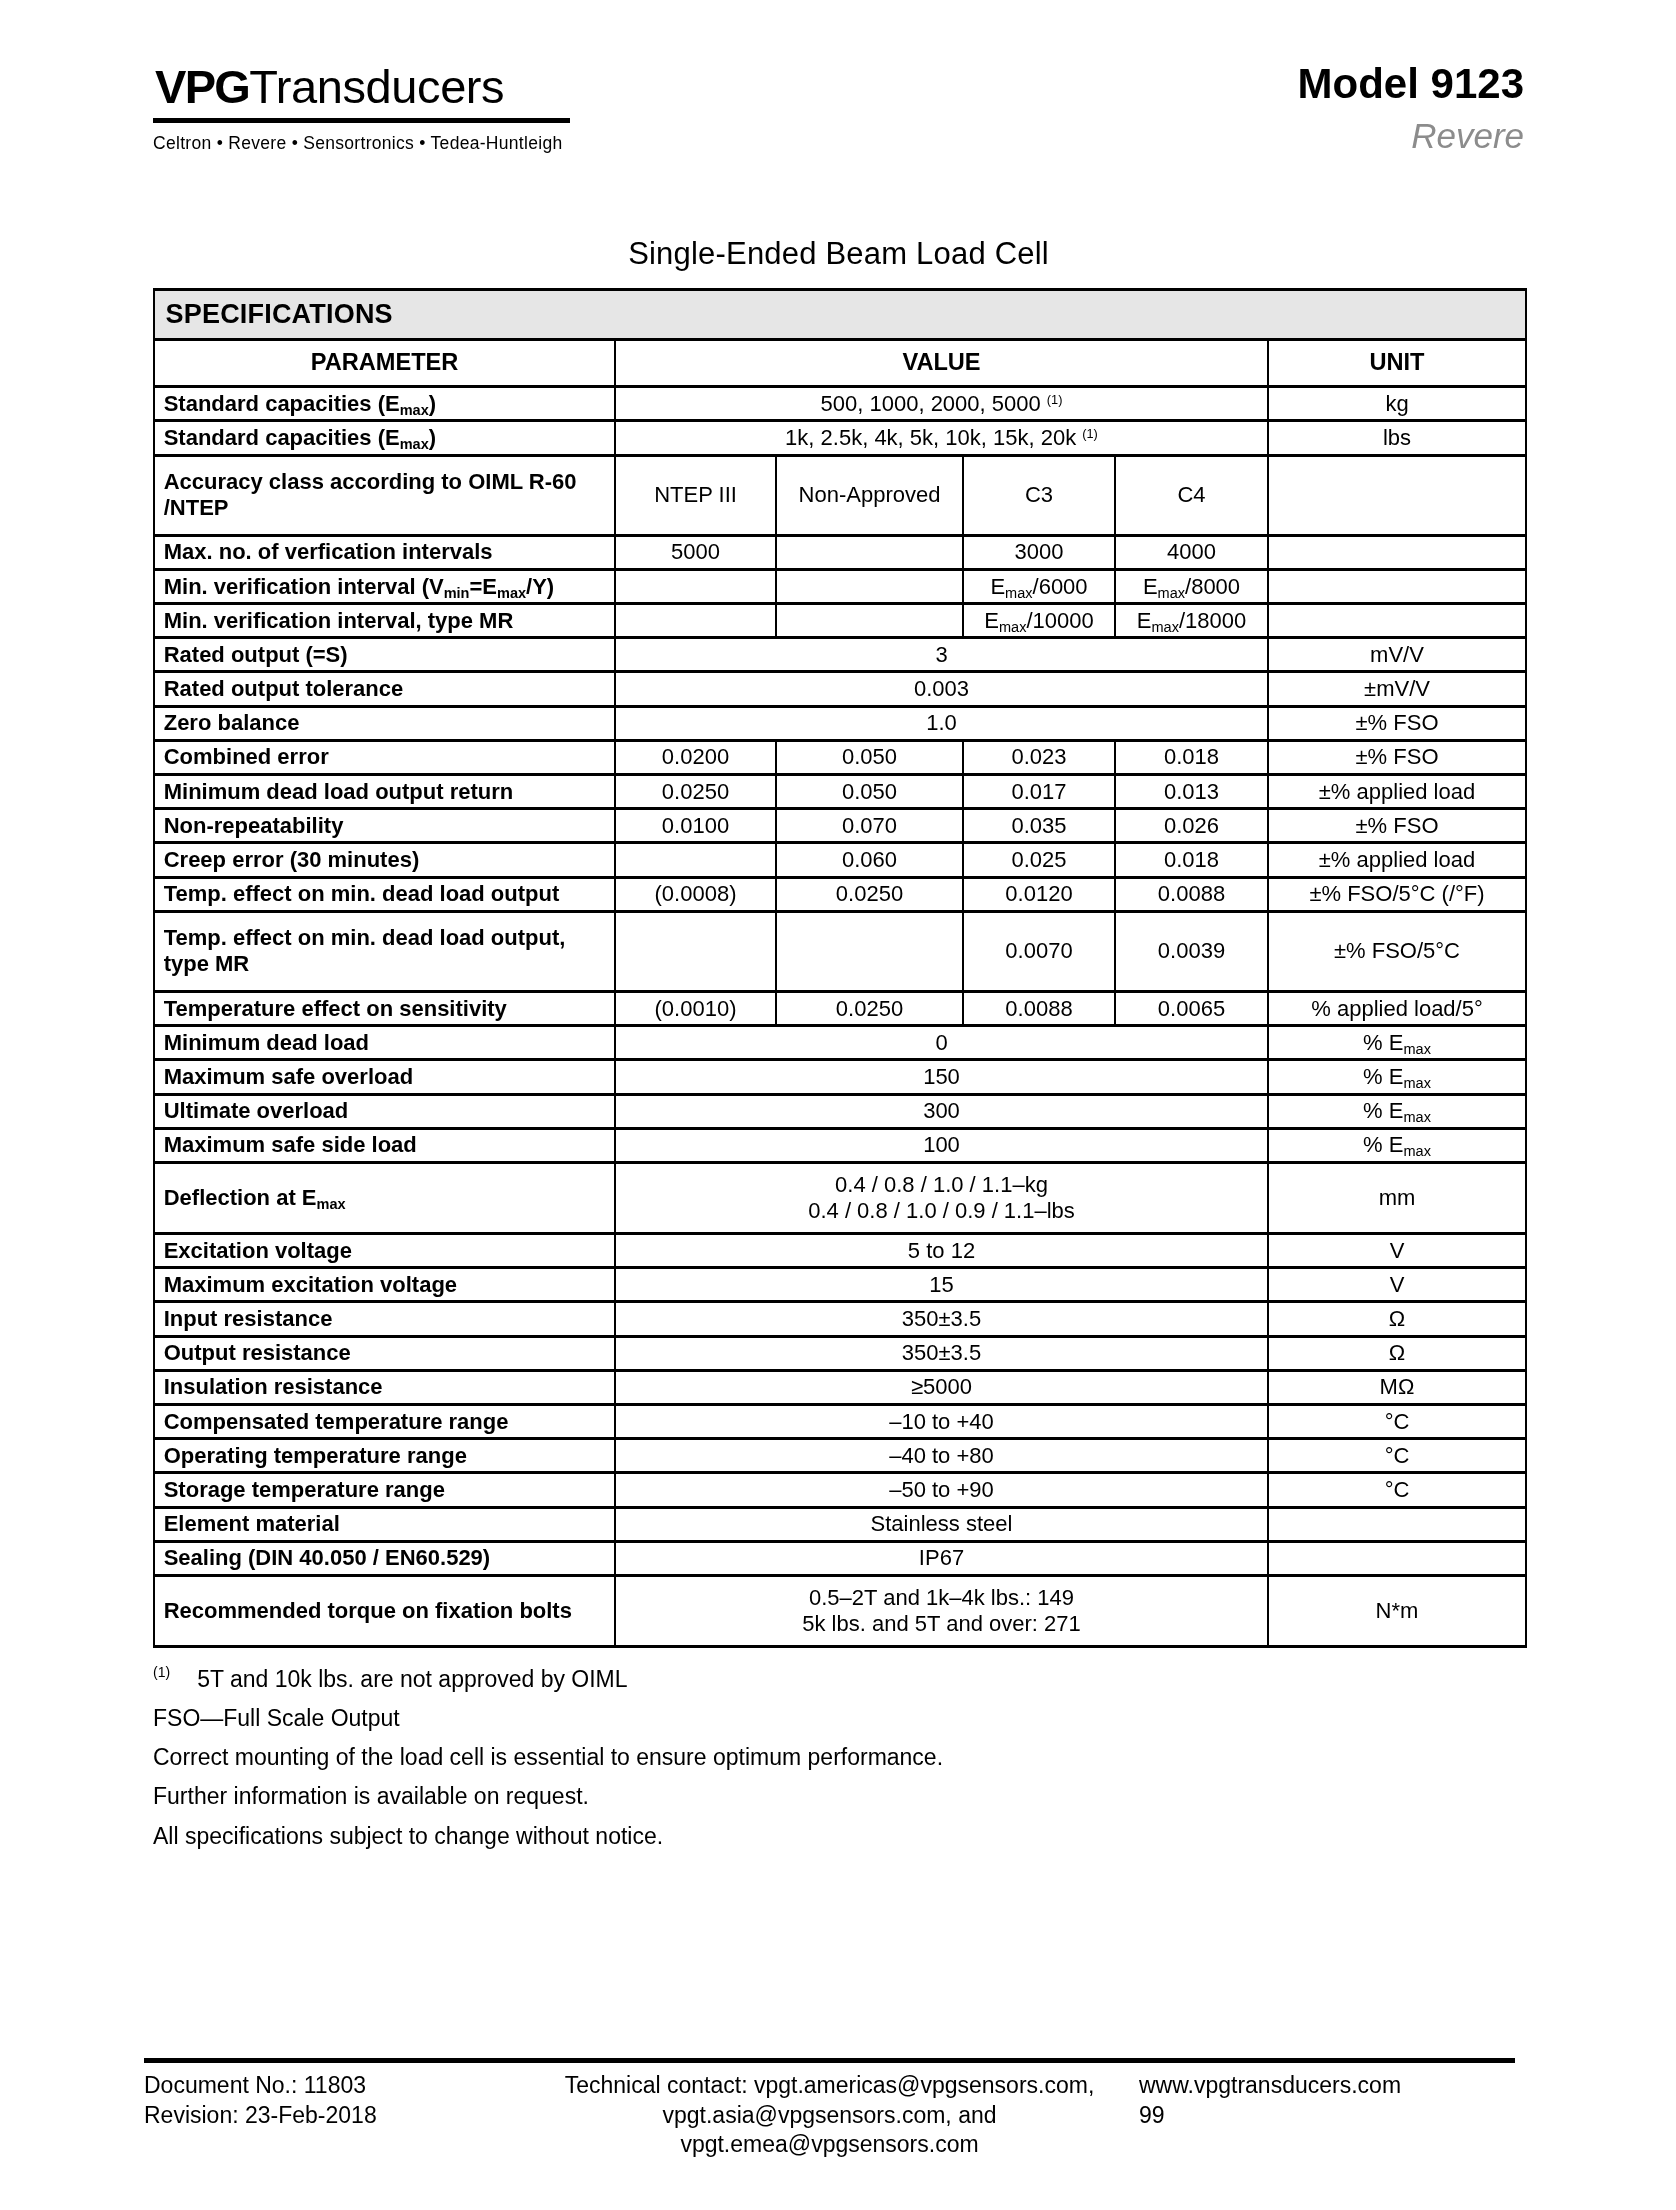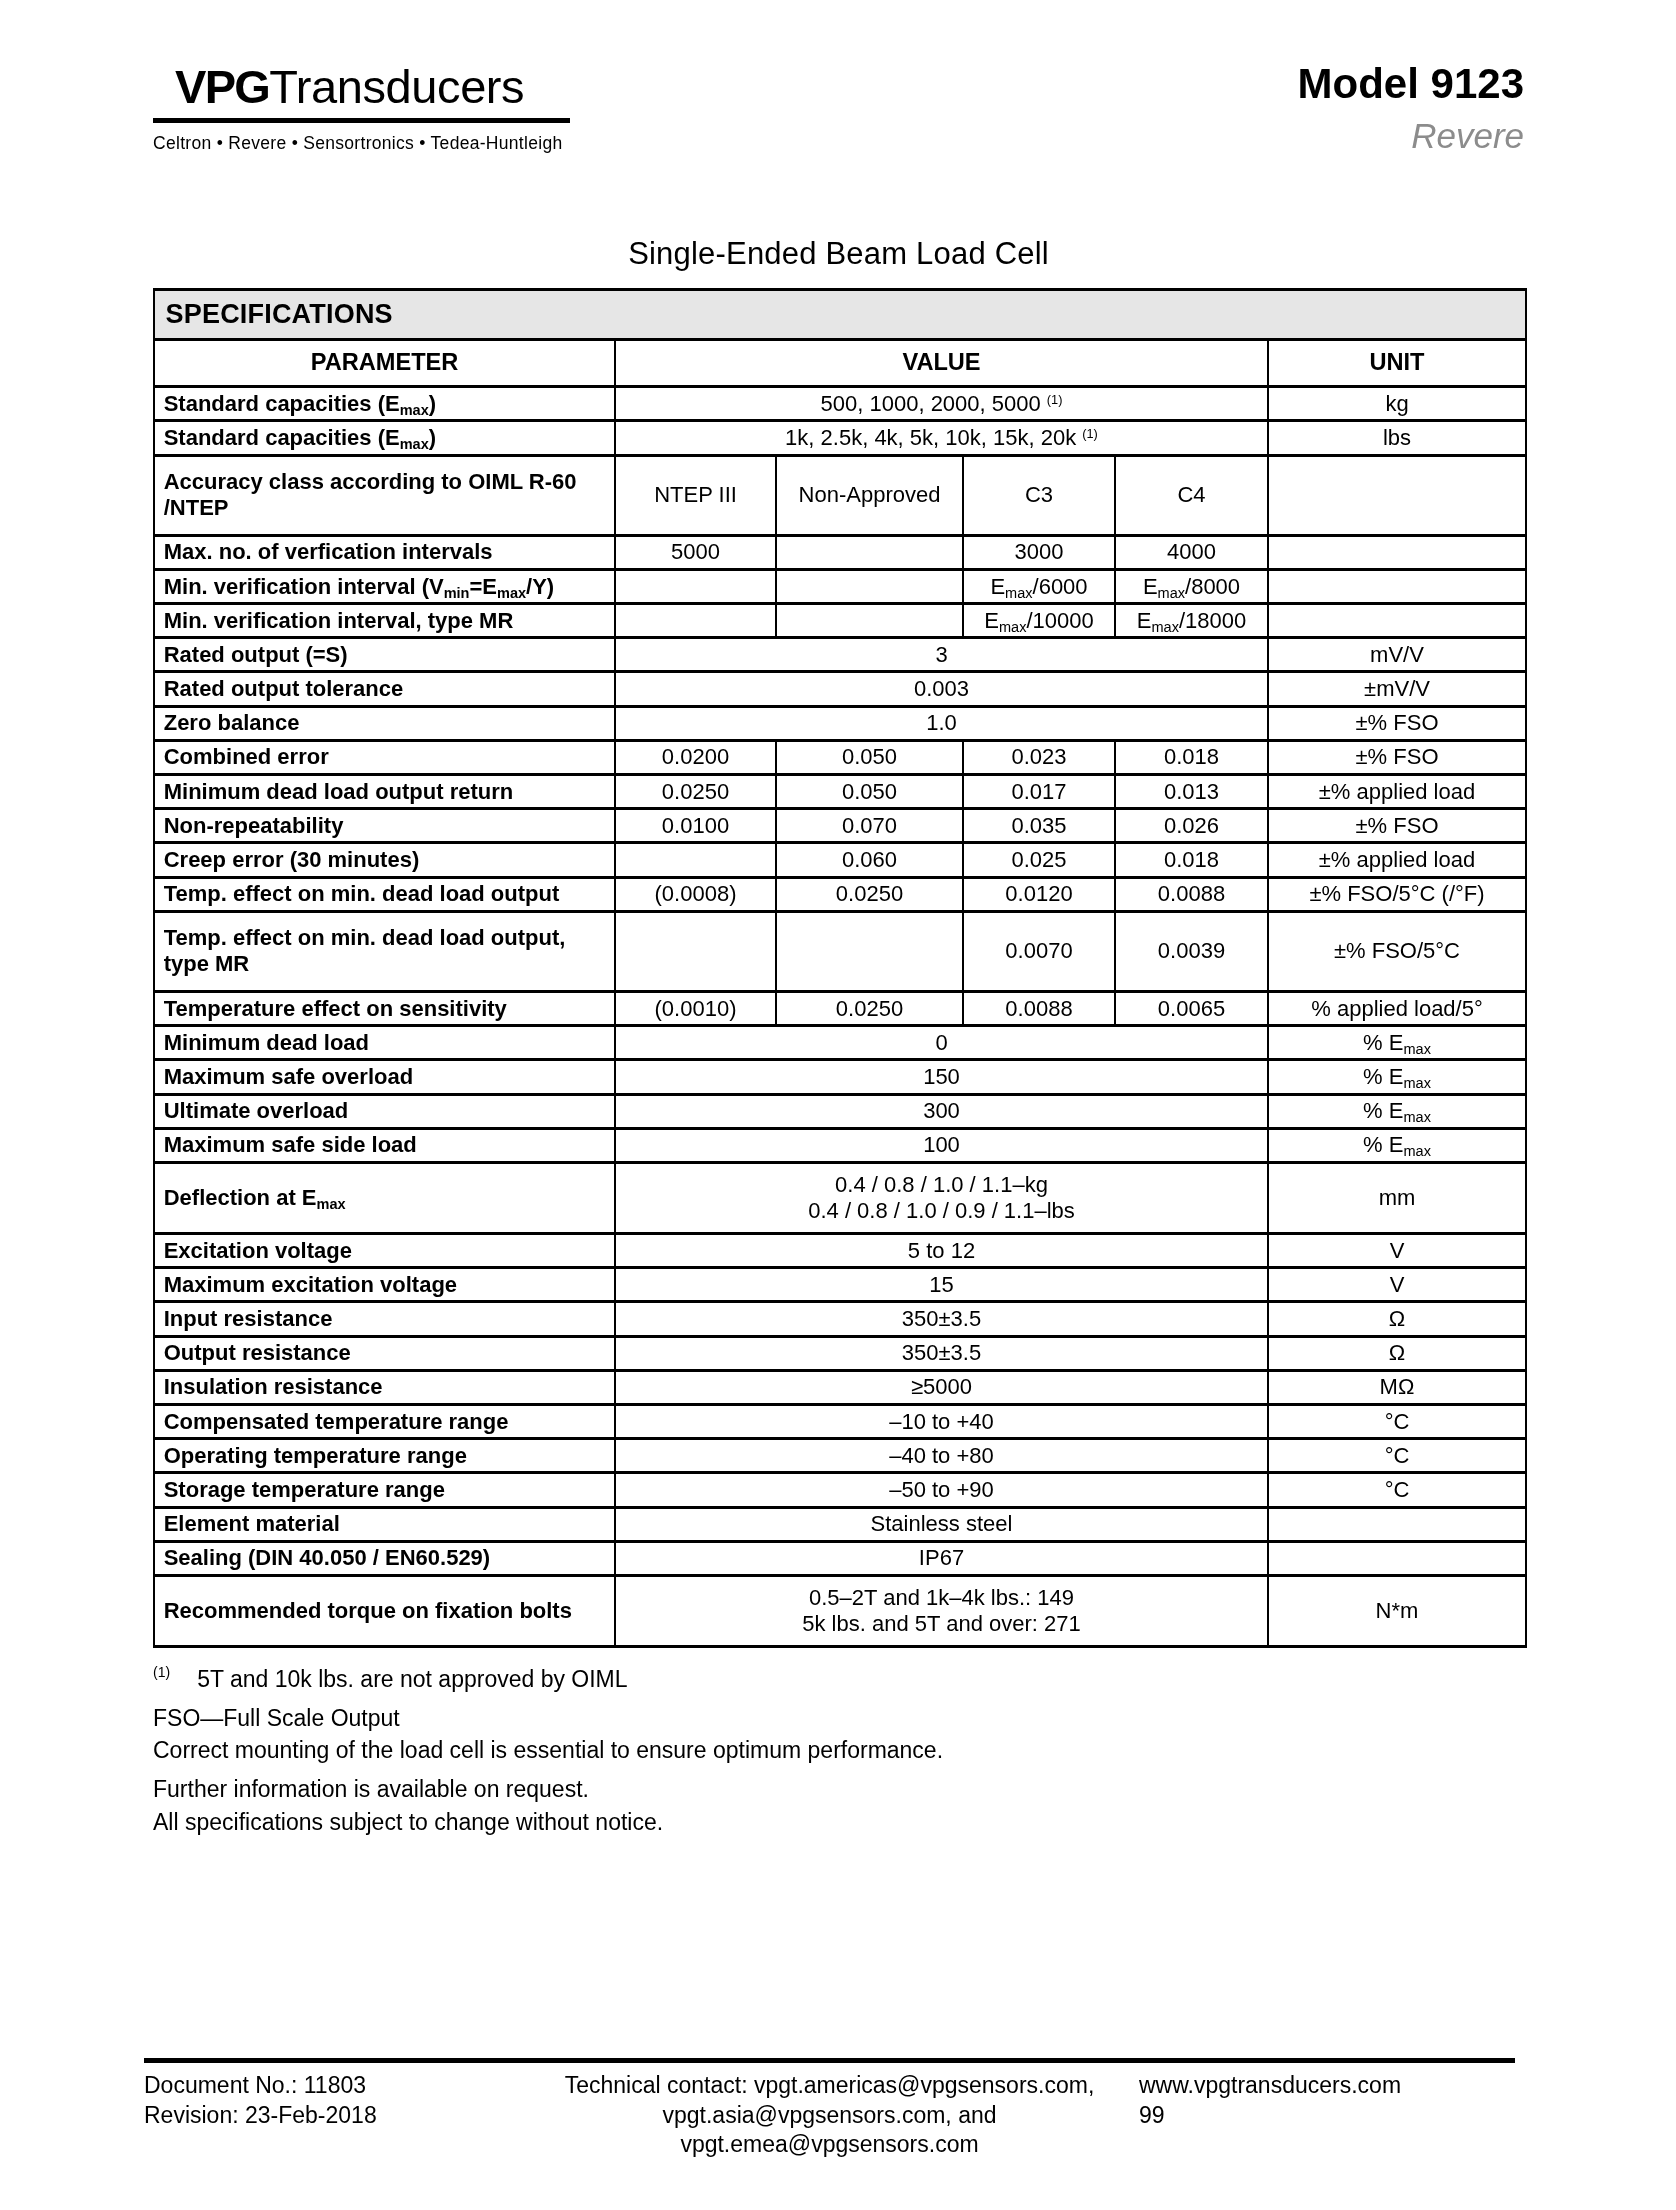"VPGTransducers" .logo-text { margin-left: 22px -> 2px }
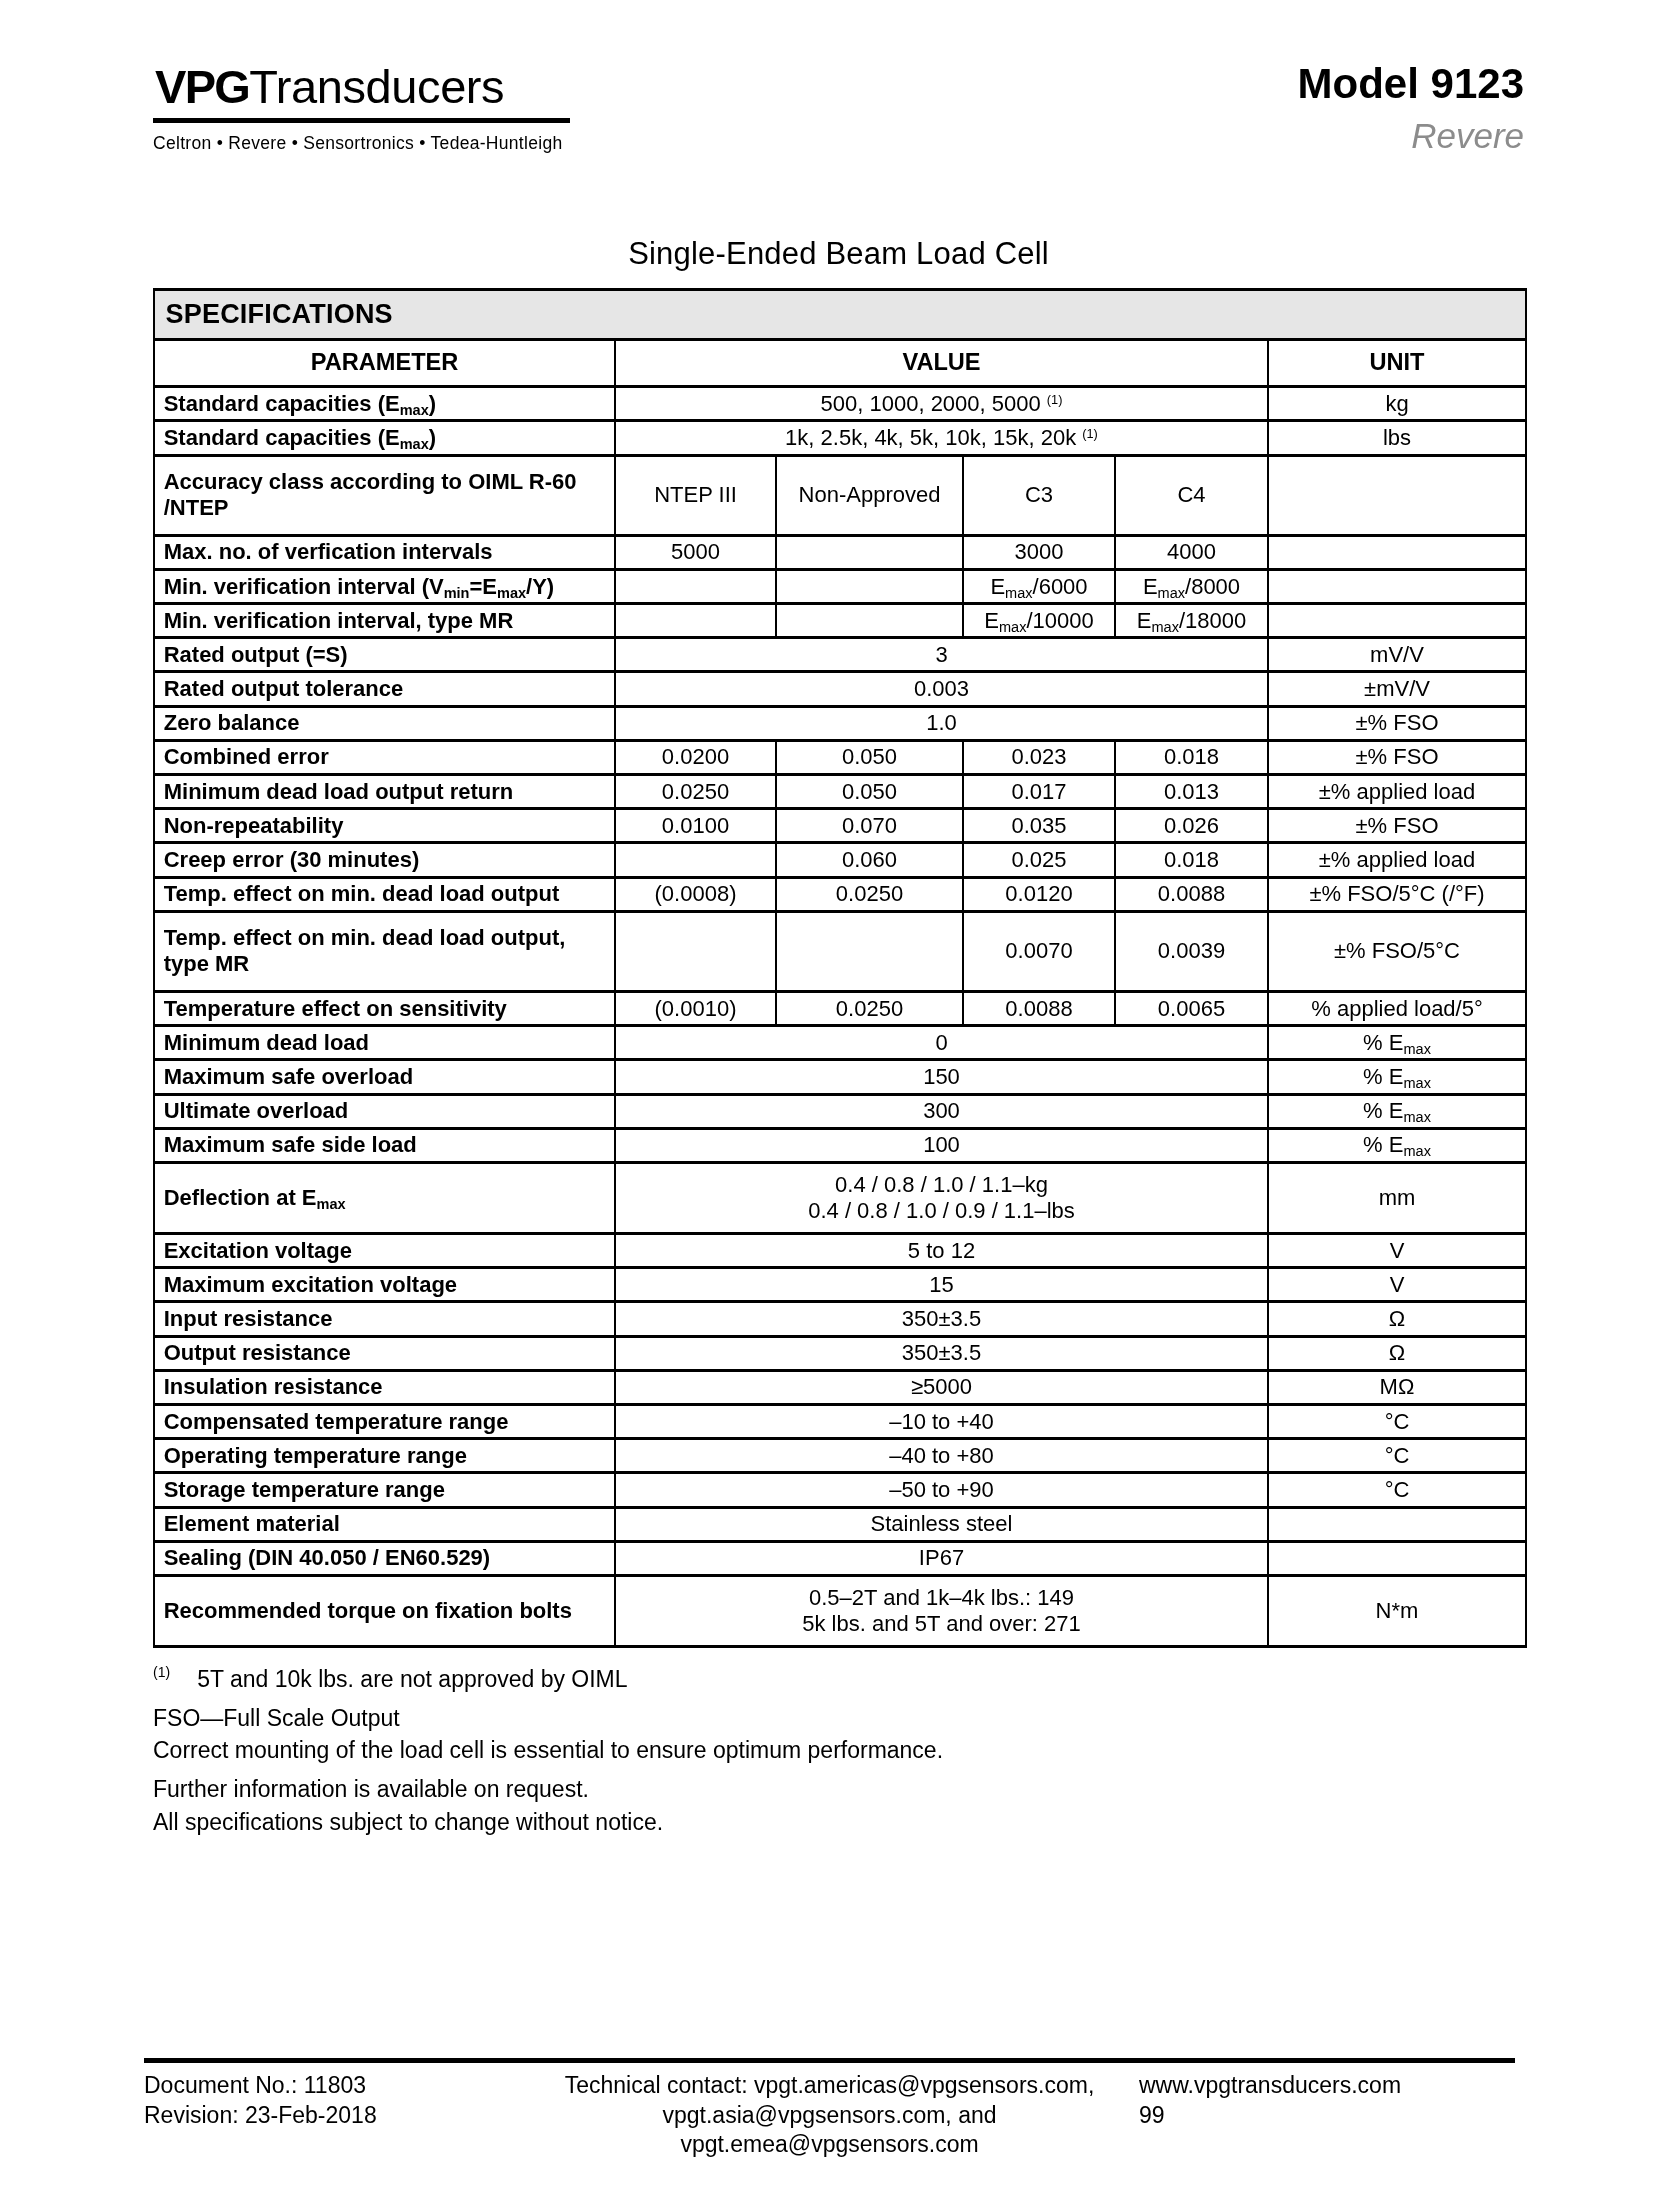"Correct mounting of the load" .note.gap { margin-top: 3px -> 10px }
